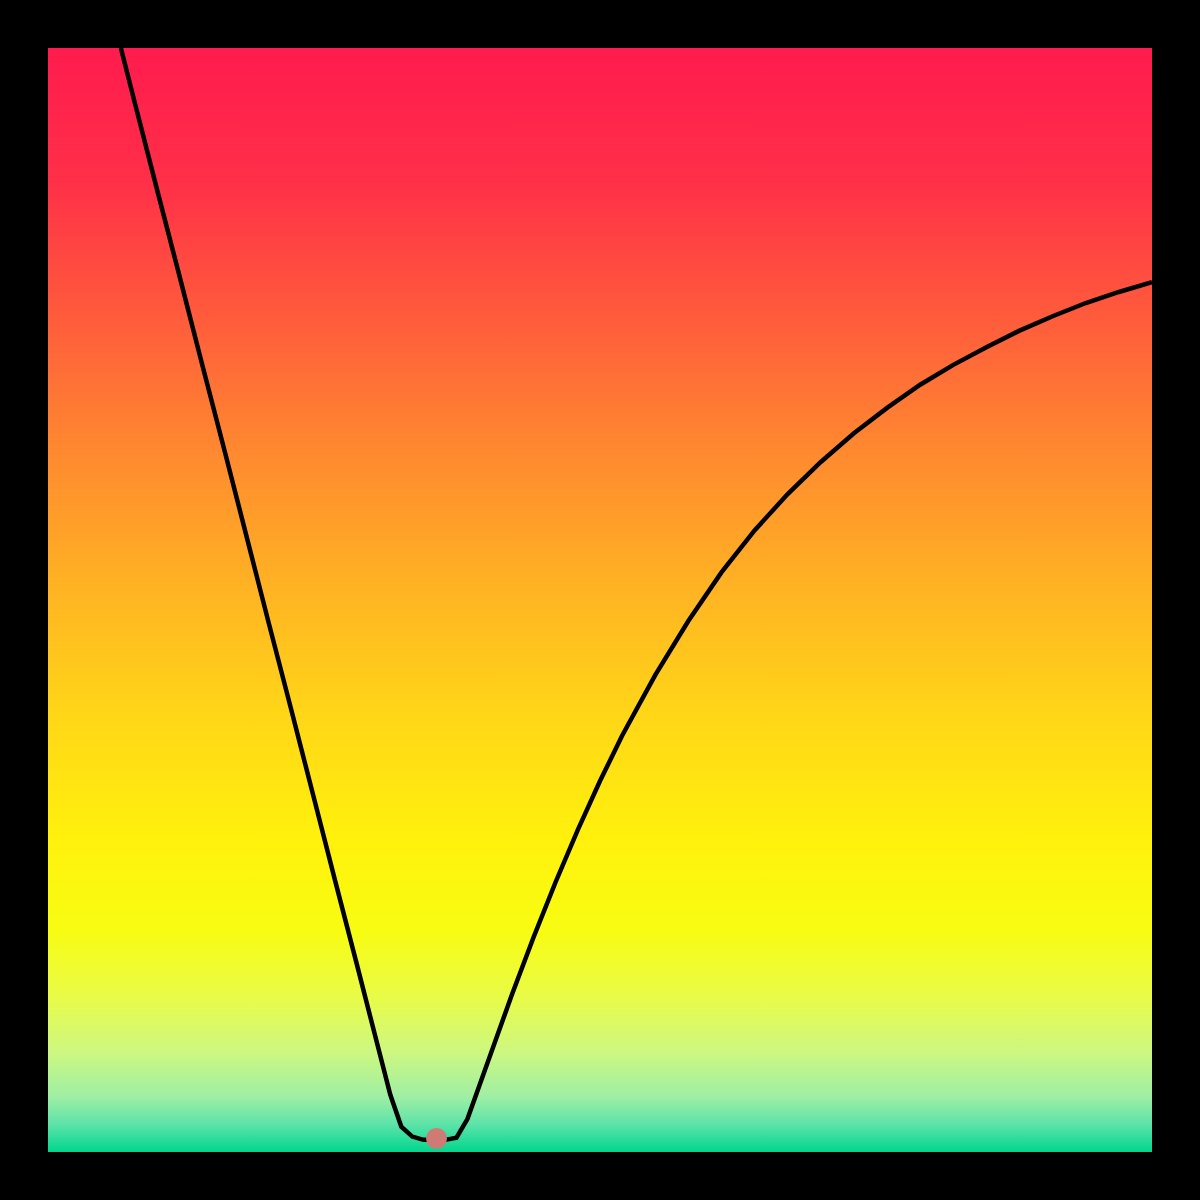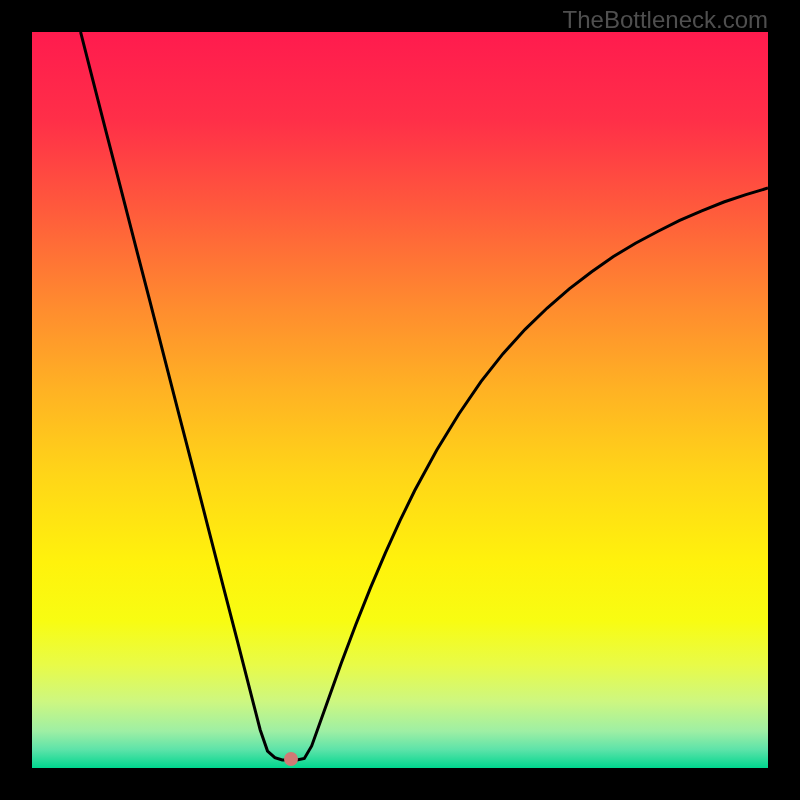"TheBottleneck.com" div.watermark { html: <div>TheBottleneck.com</div> -> none }
